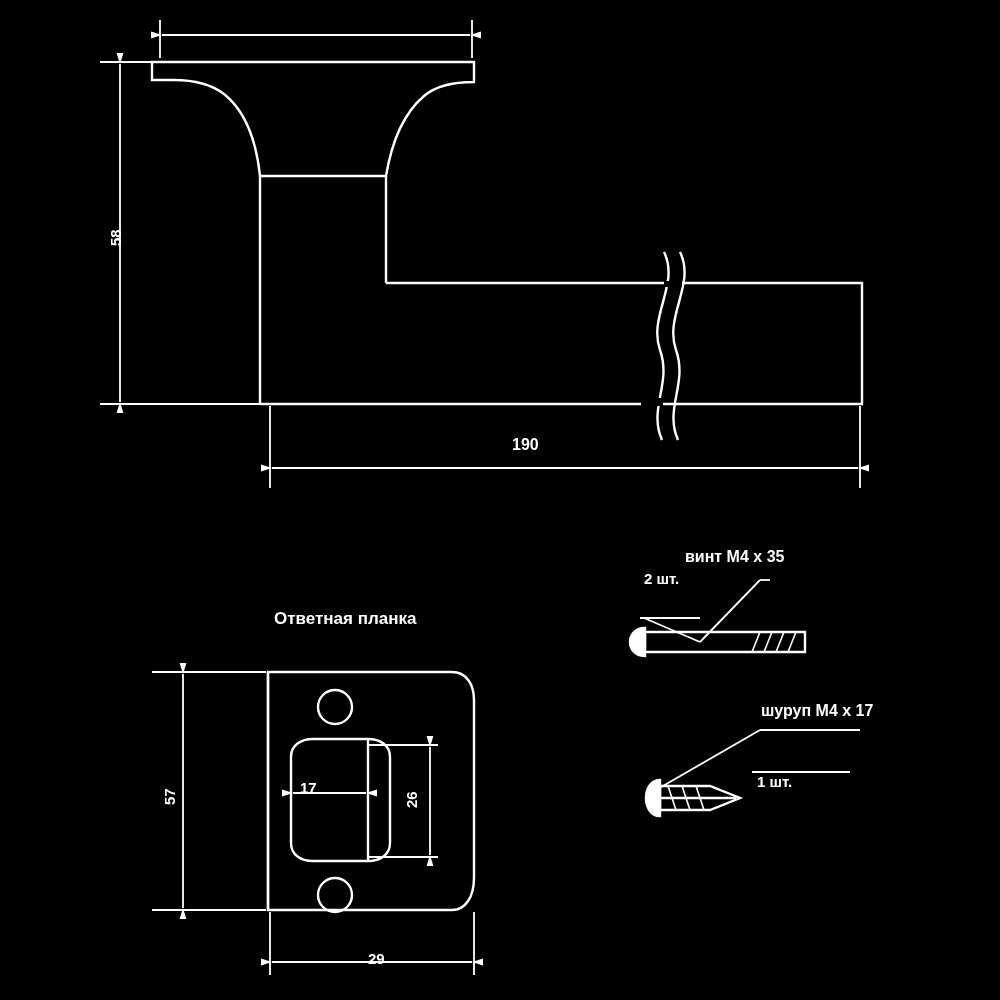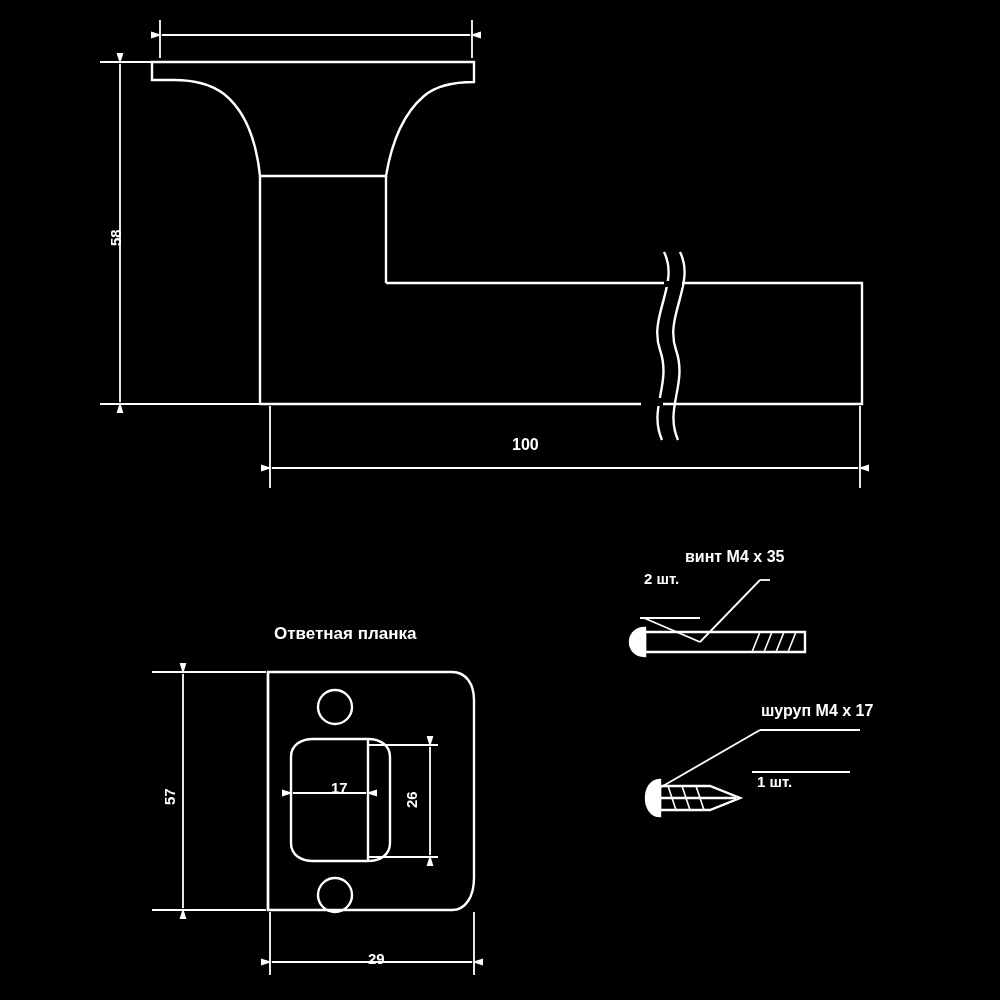"100" div.lbl { text: 100 -> 190 }
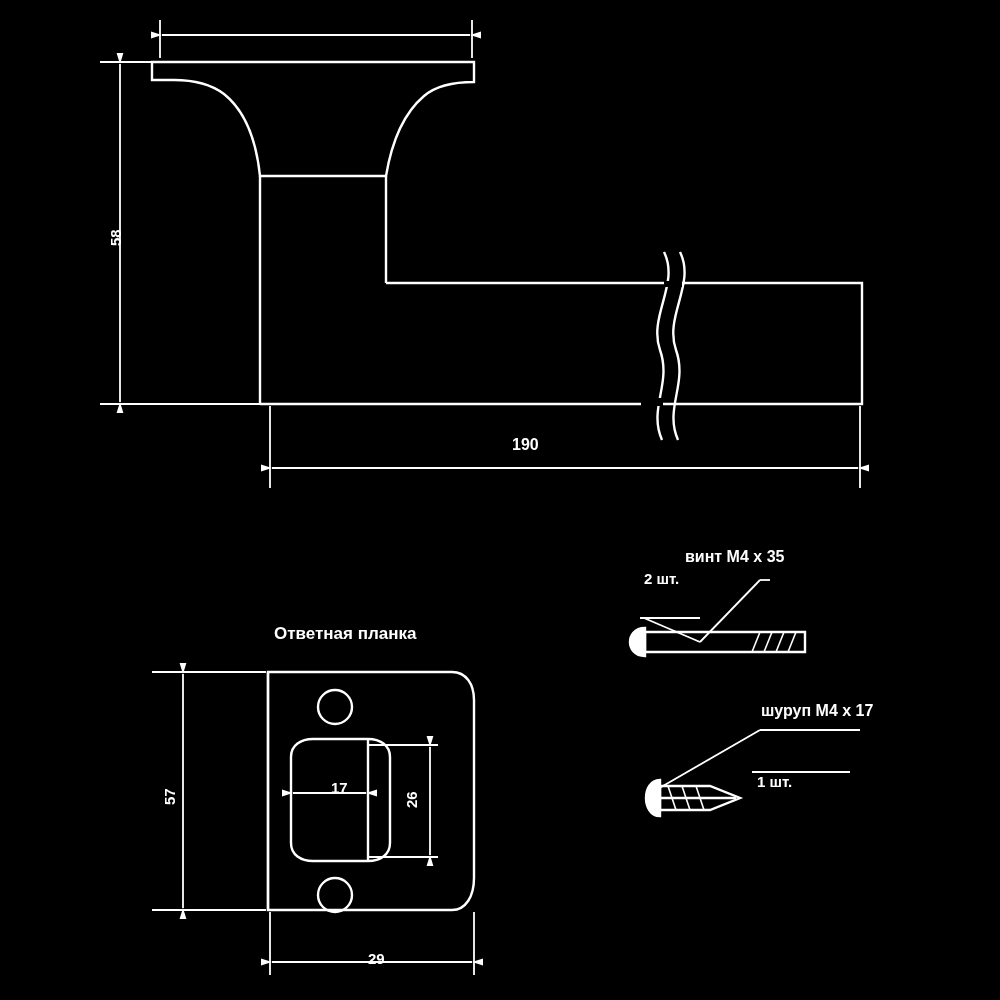"Ответная планка" div.lbl { top: 625px -> 610px }
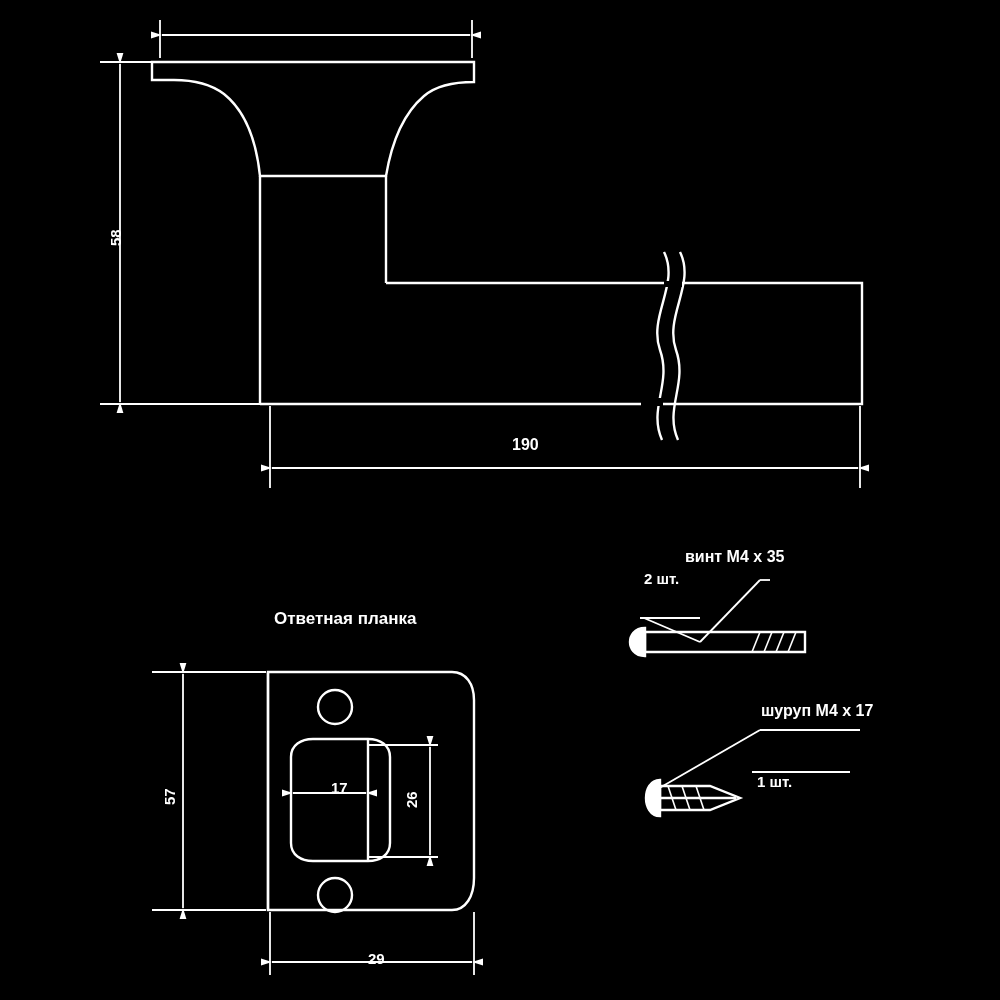"17" div.lbl { left: 331px -> 300px }
